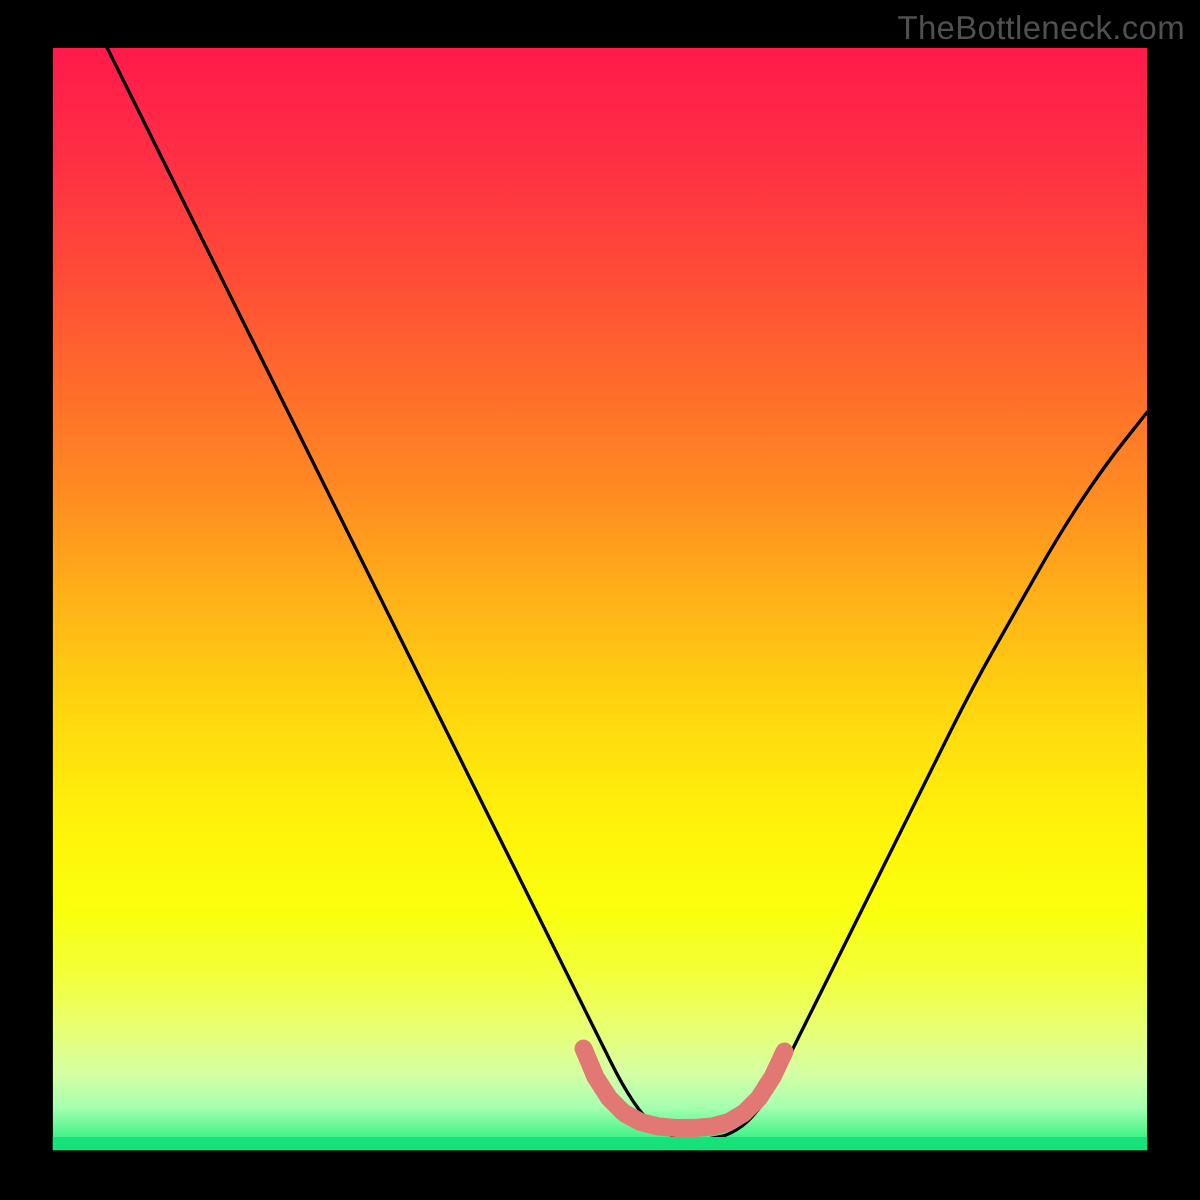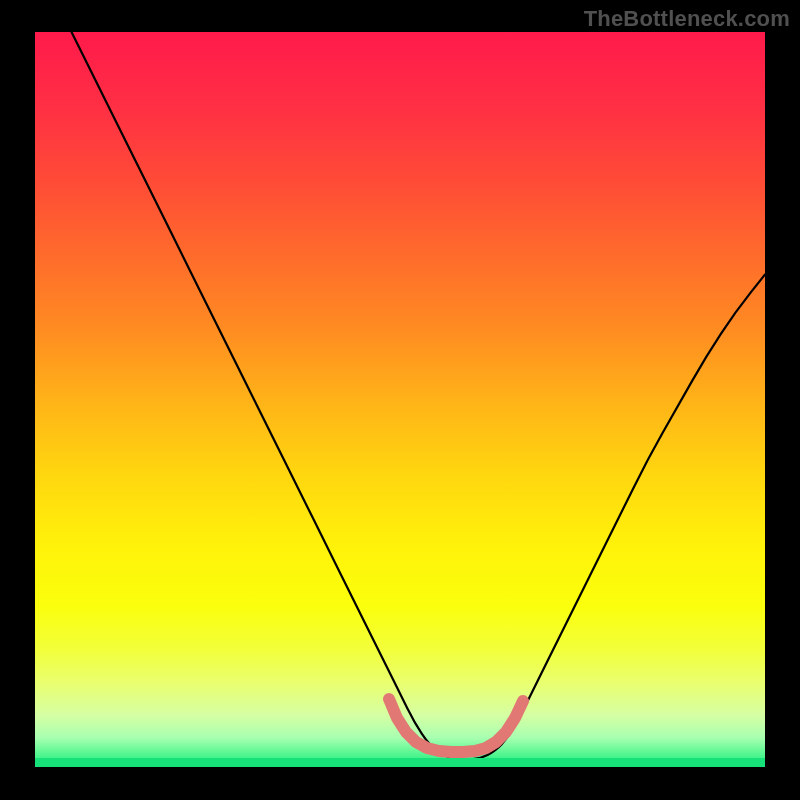"TheBottleneck.com" .watermark { font-weight: 700 -> 400 }
